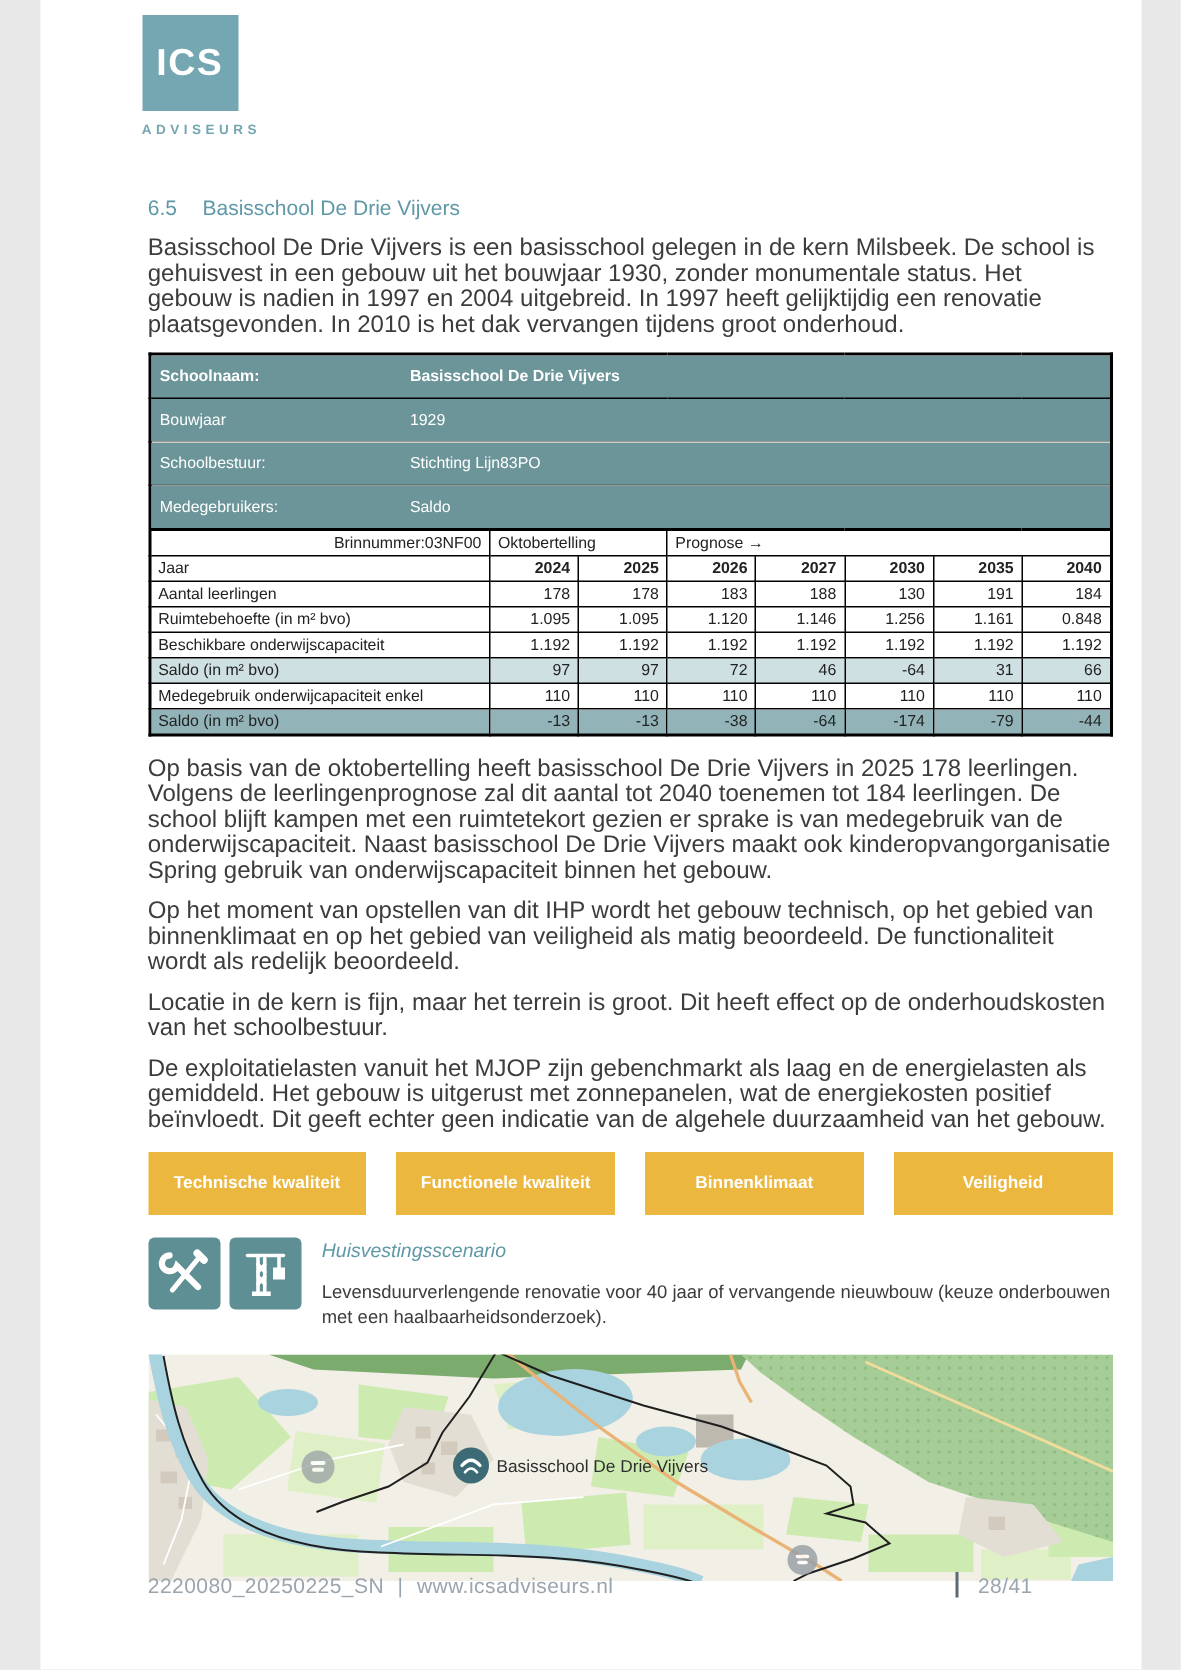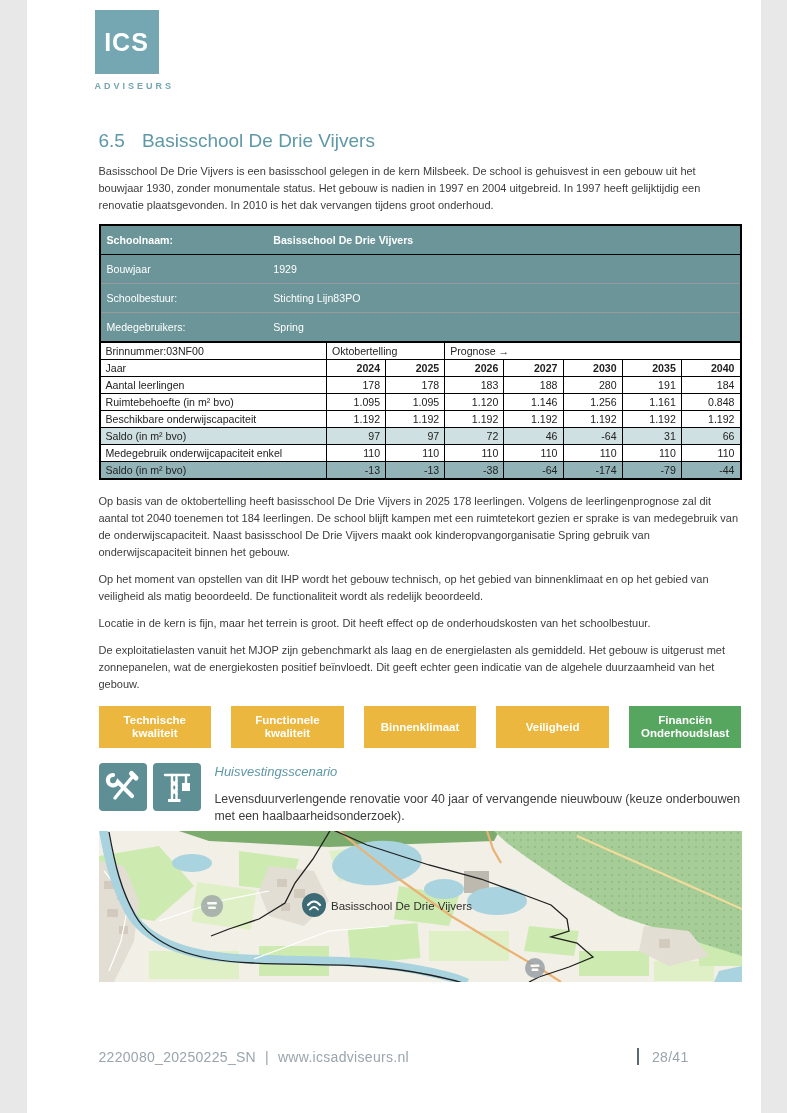"6.5" h1.heading { font-size: 19px -> 14px }
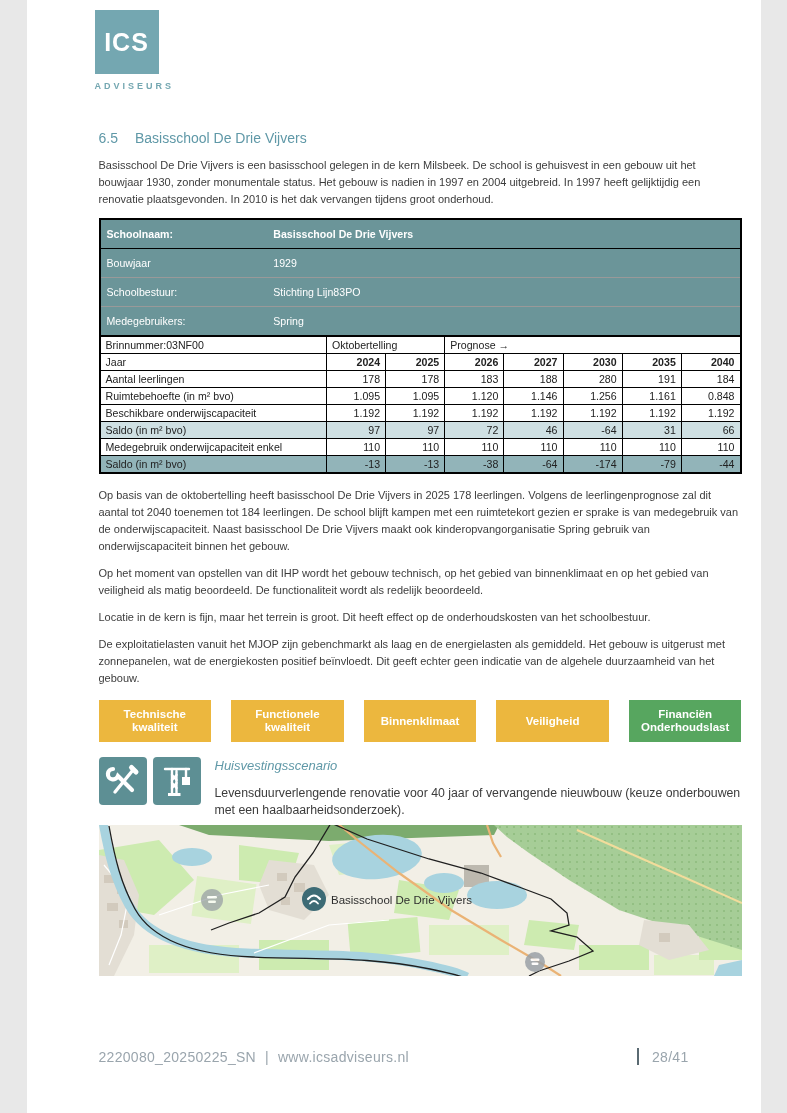"Basisschool De Drie Vijvers is" p.para { font-size: 11px -> 16px }
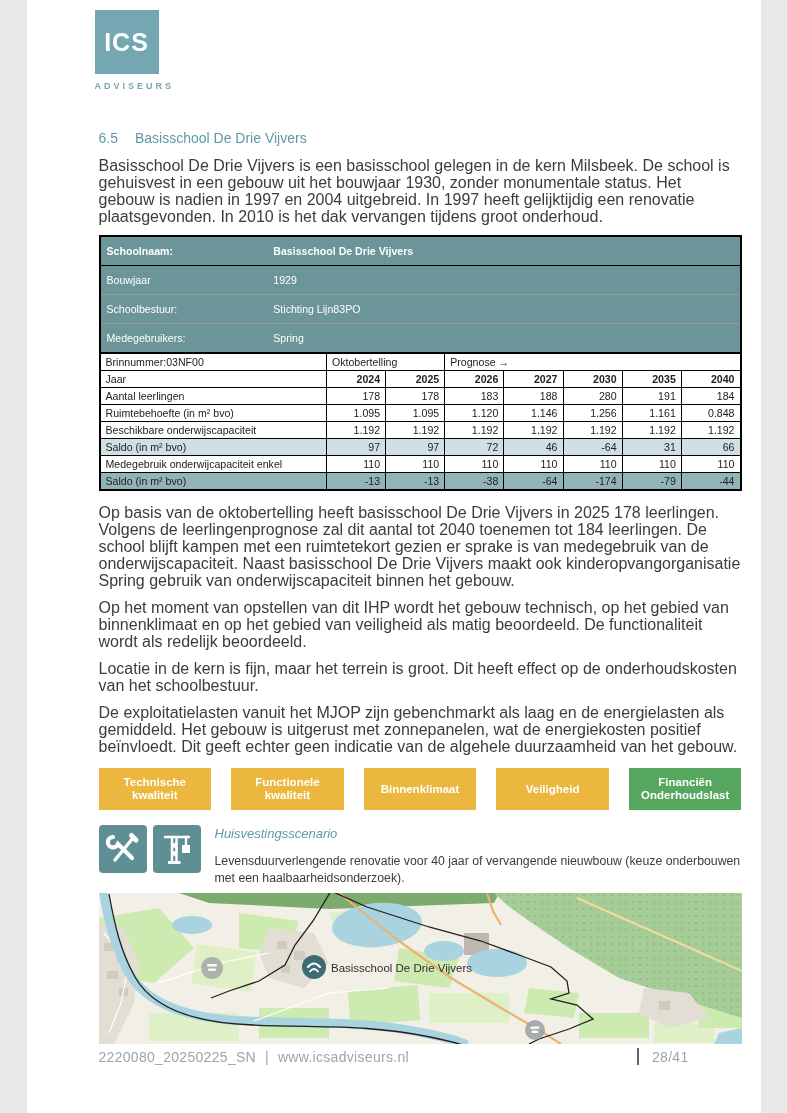"Spring" span.ivalue { text: Spring -> Saldo }
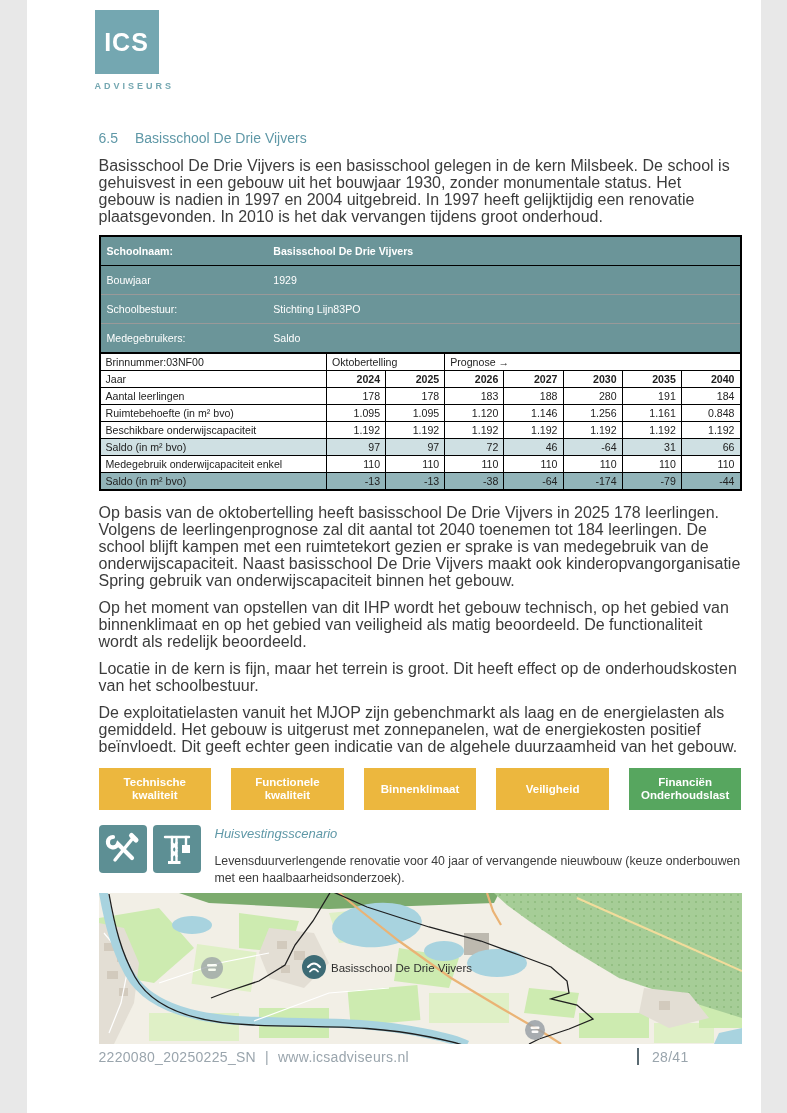"Brinnummer:" .brin-flex { justify-content: flex-start -> flex-end }
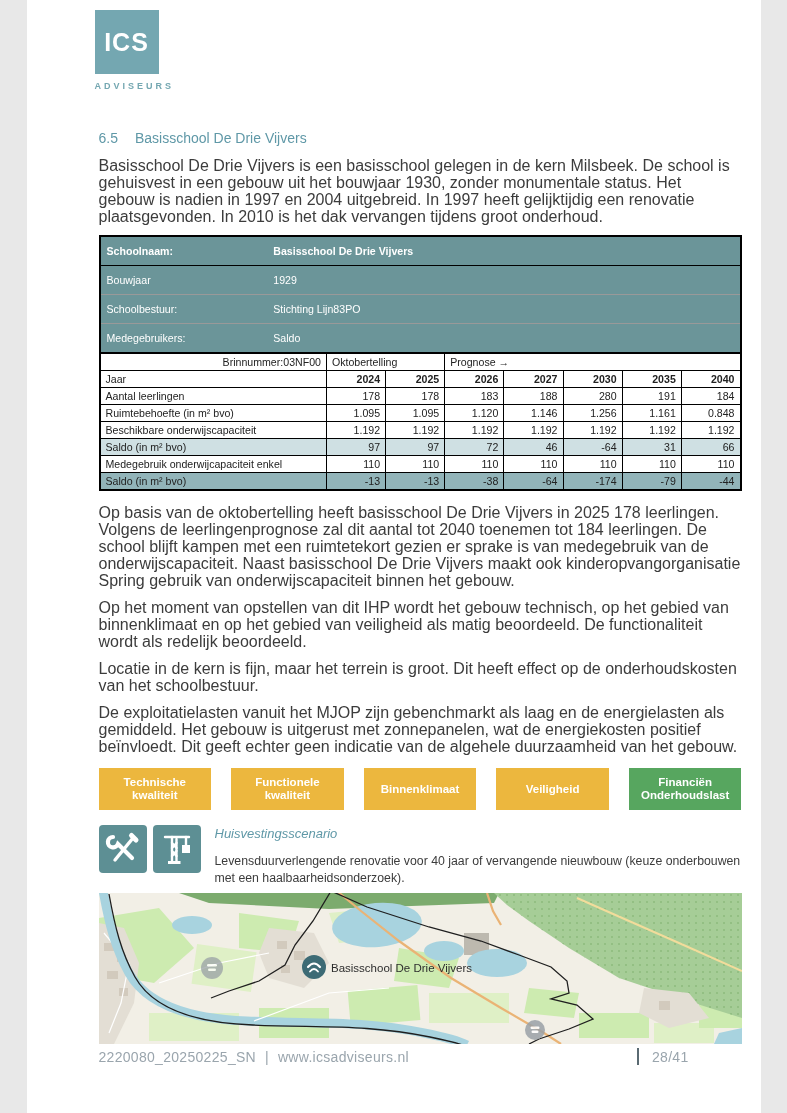"280" td.num { text: 280 -> 130 }
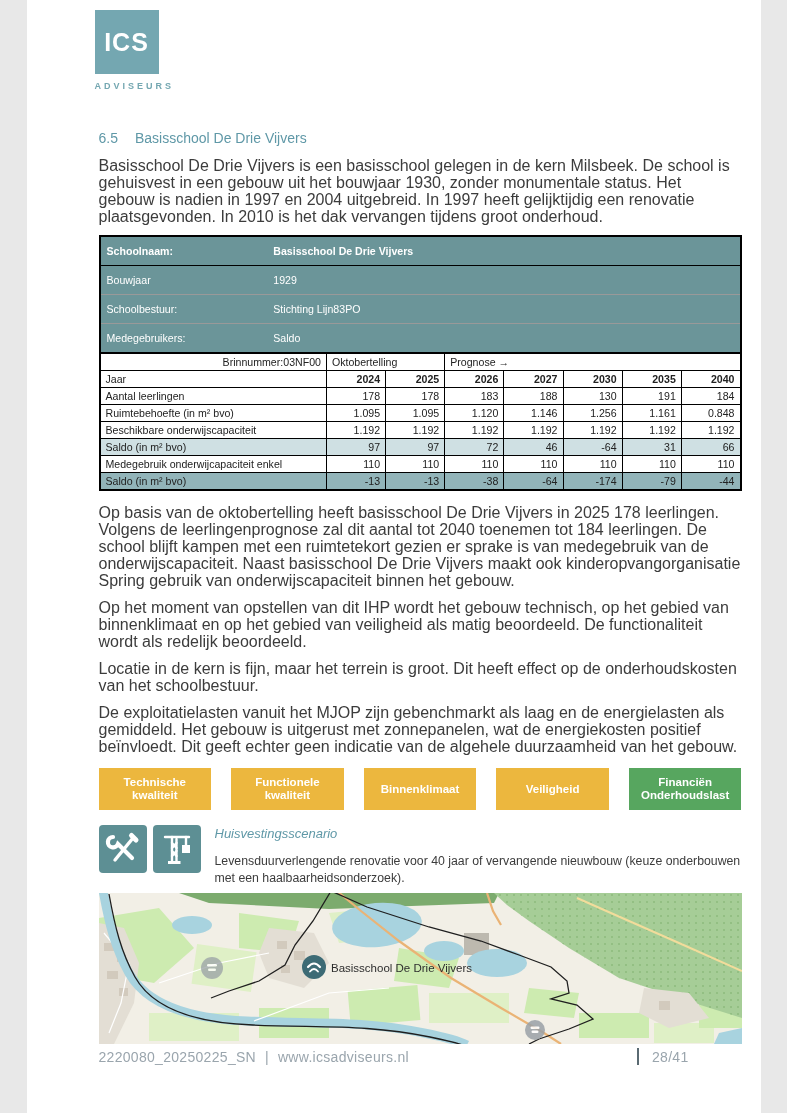"Financiën Onderhoudslast" div.label-block { html: <div>Financiën Onderhoudslast</div> -> none }
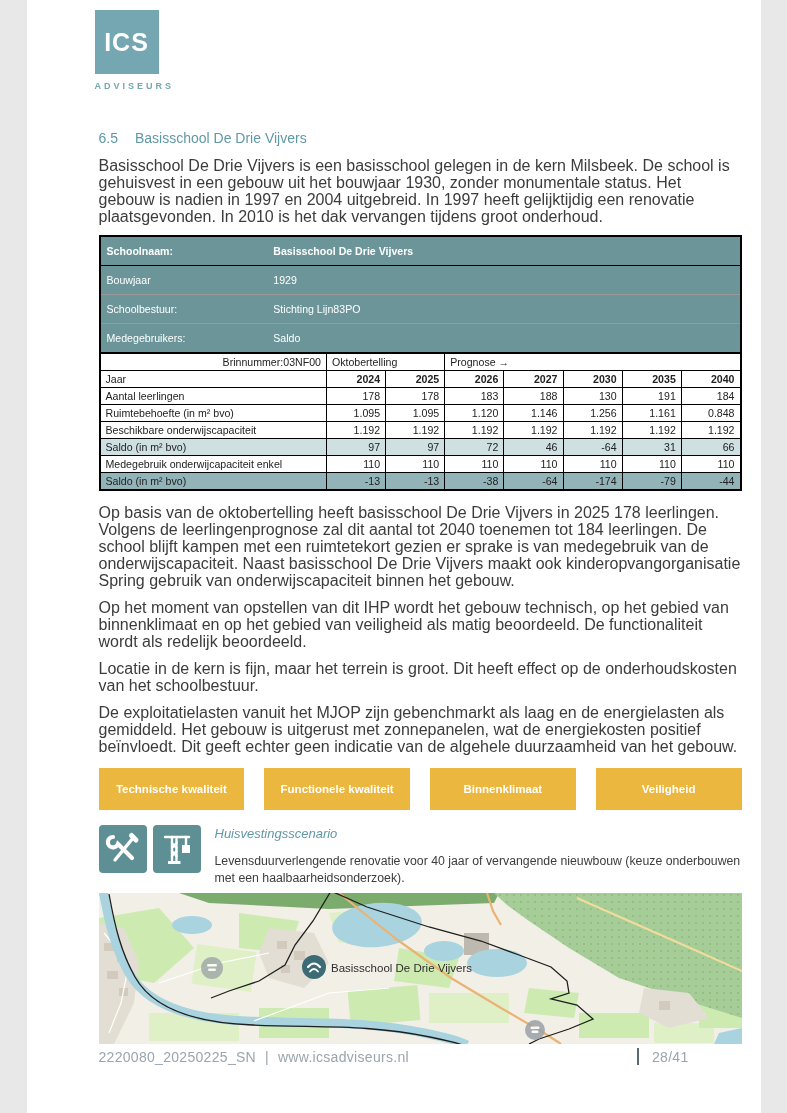"Huisvestingsscenario" .scenario { margin-bottom: 6px -> 16px }
